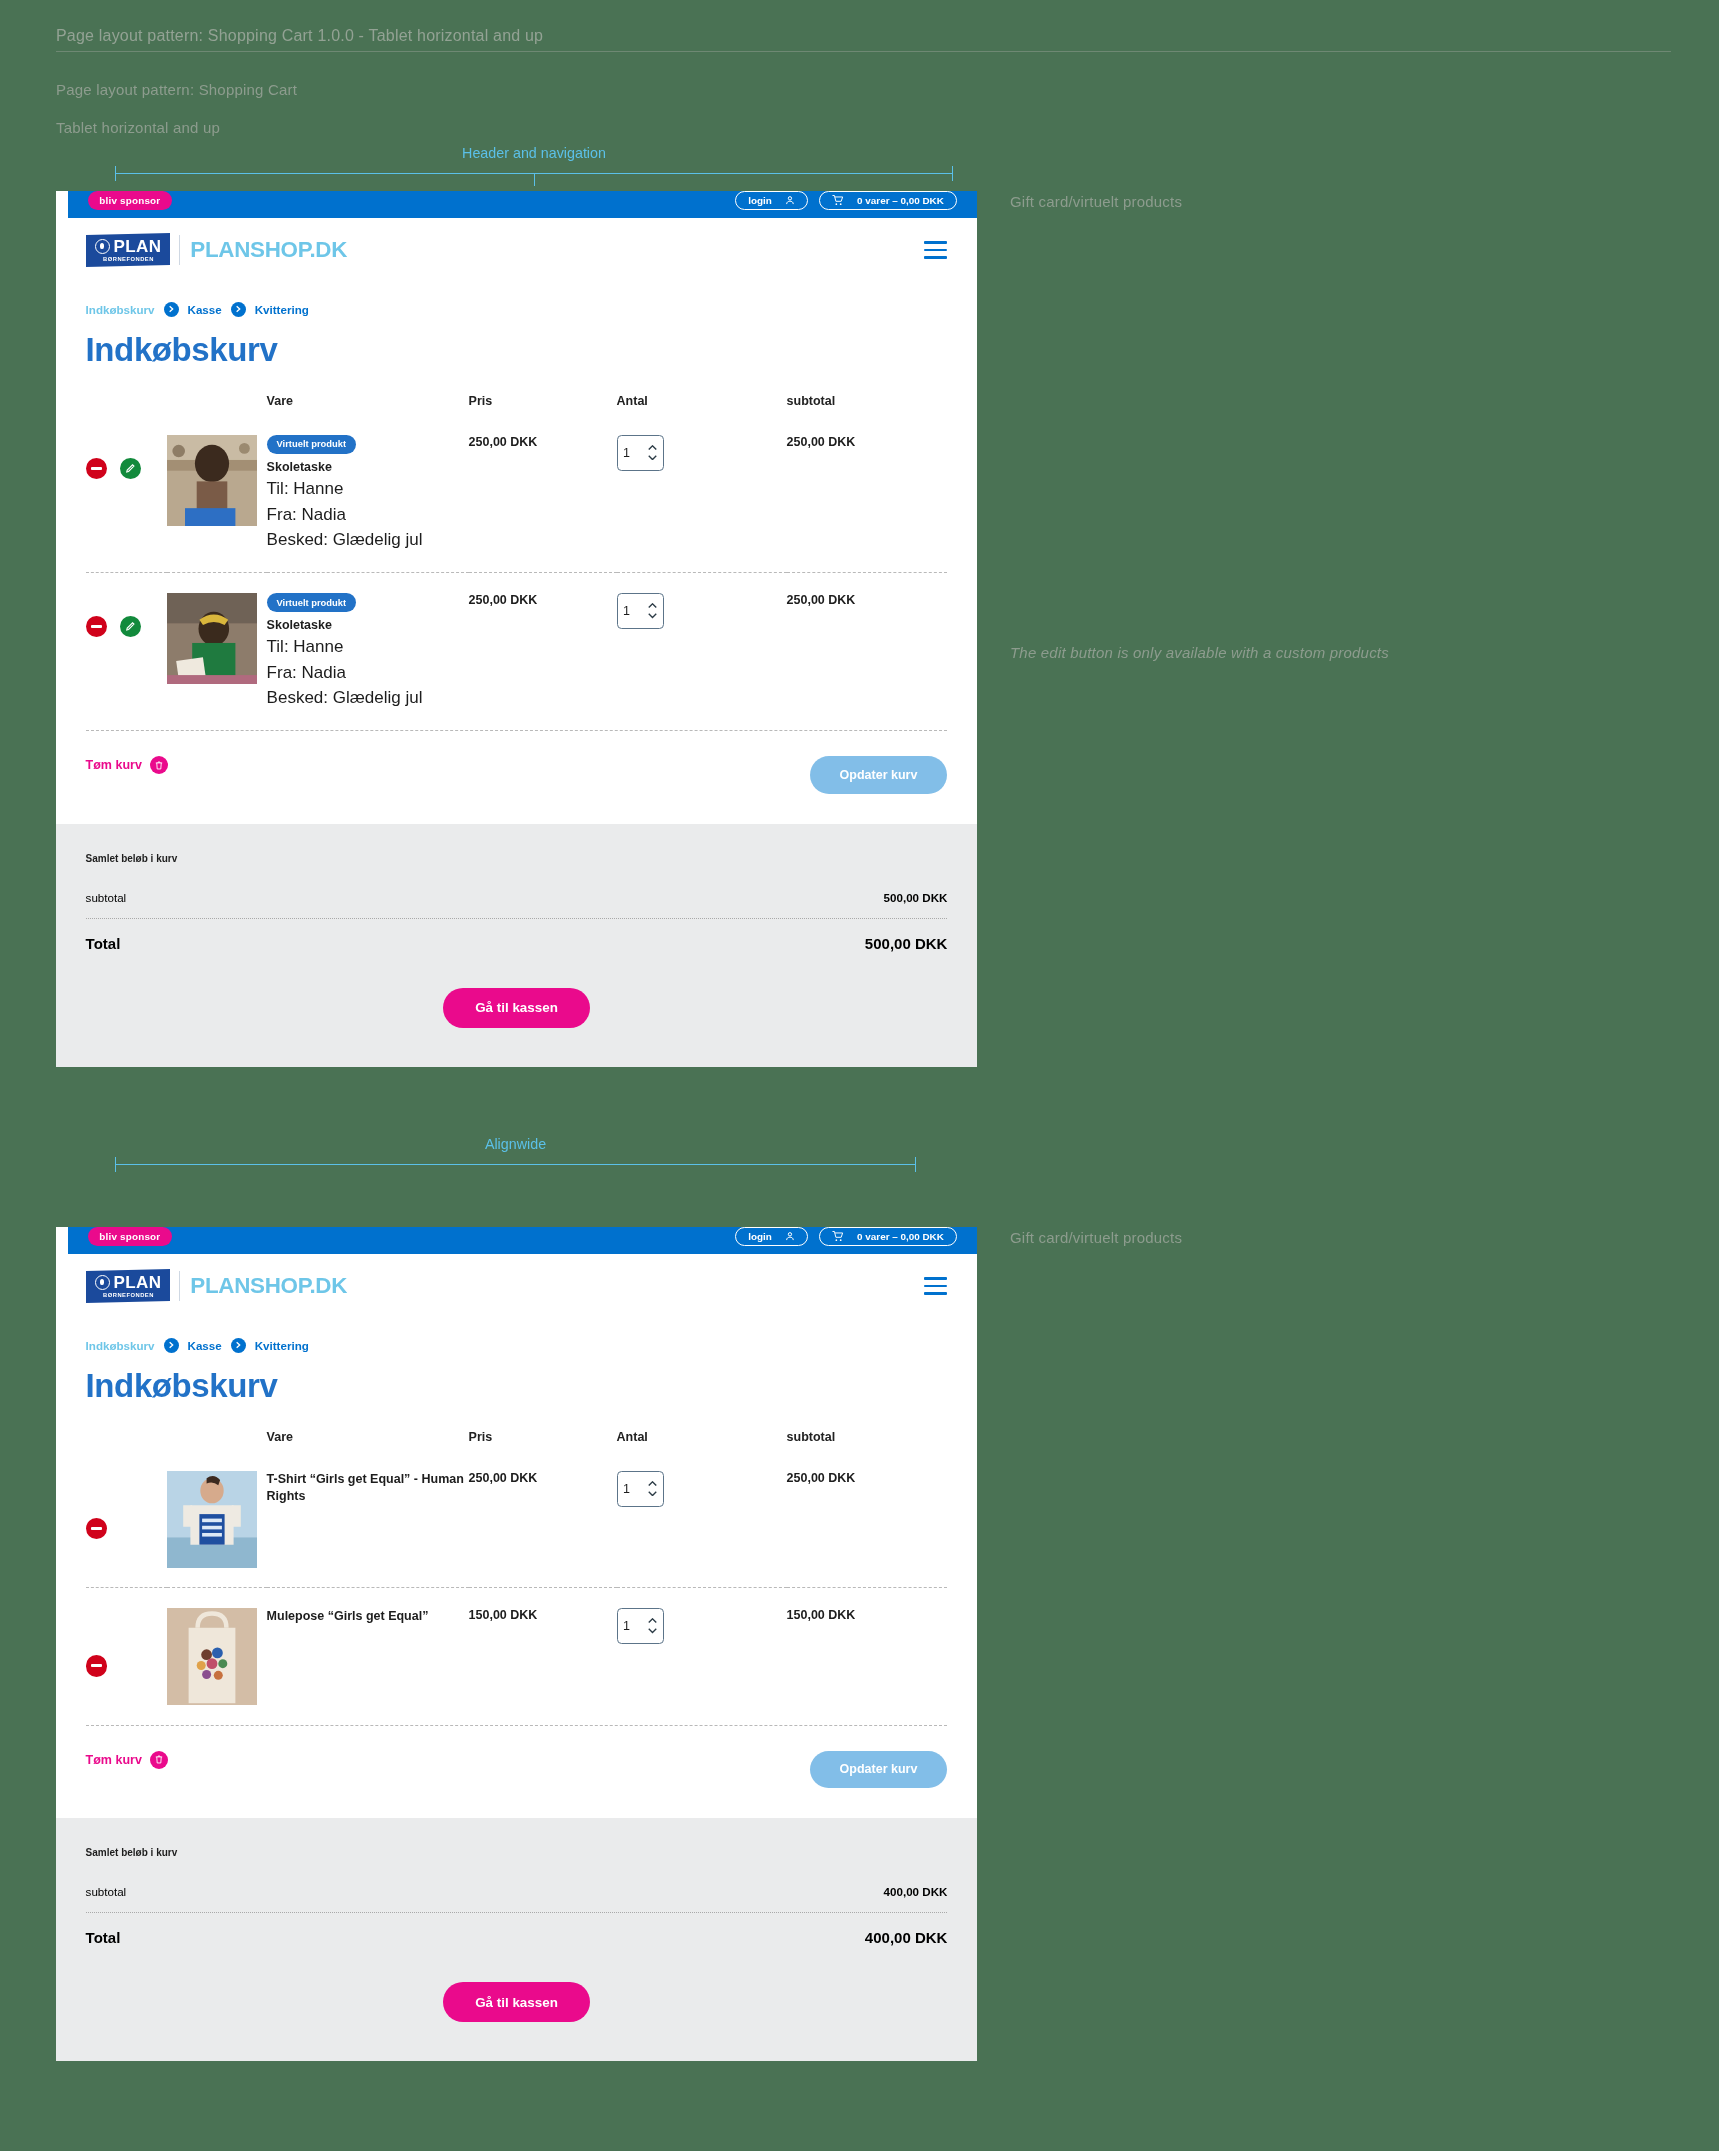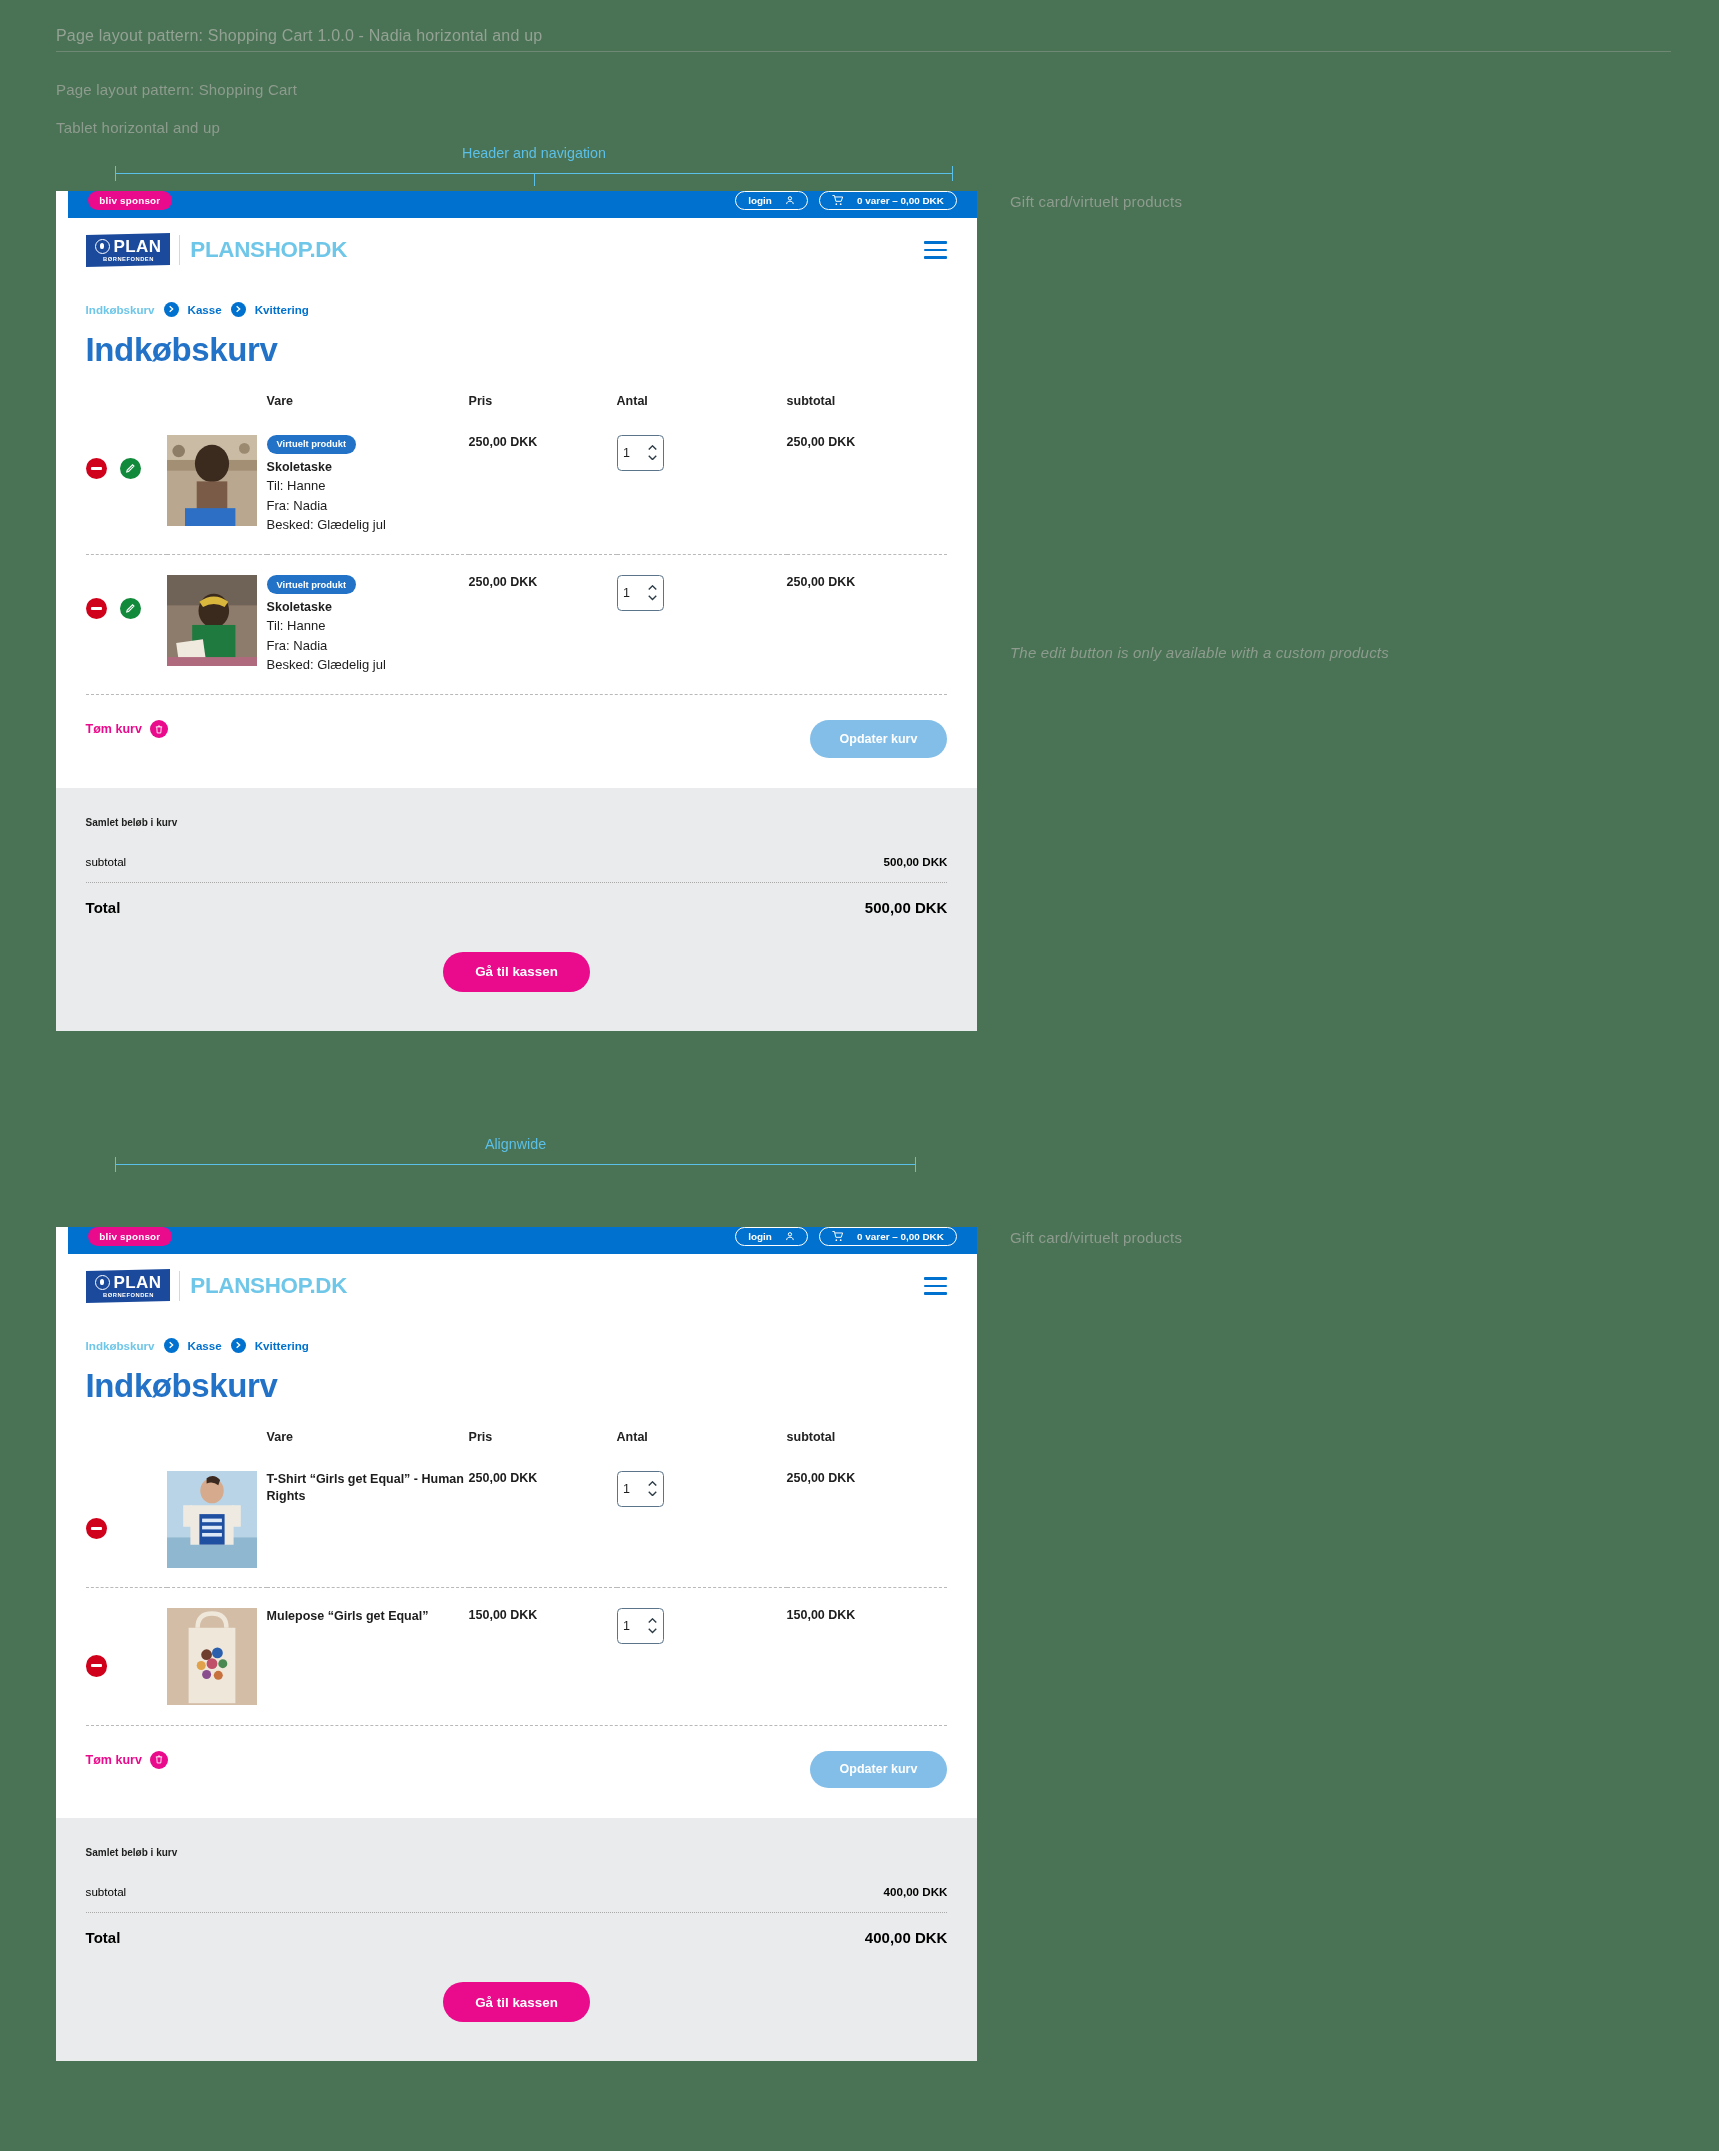"Page layout pattern: Shopping Cart 1.0.0" div.anno { text: Nadia -> Tablet }
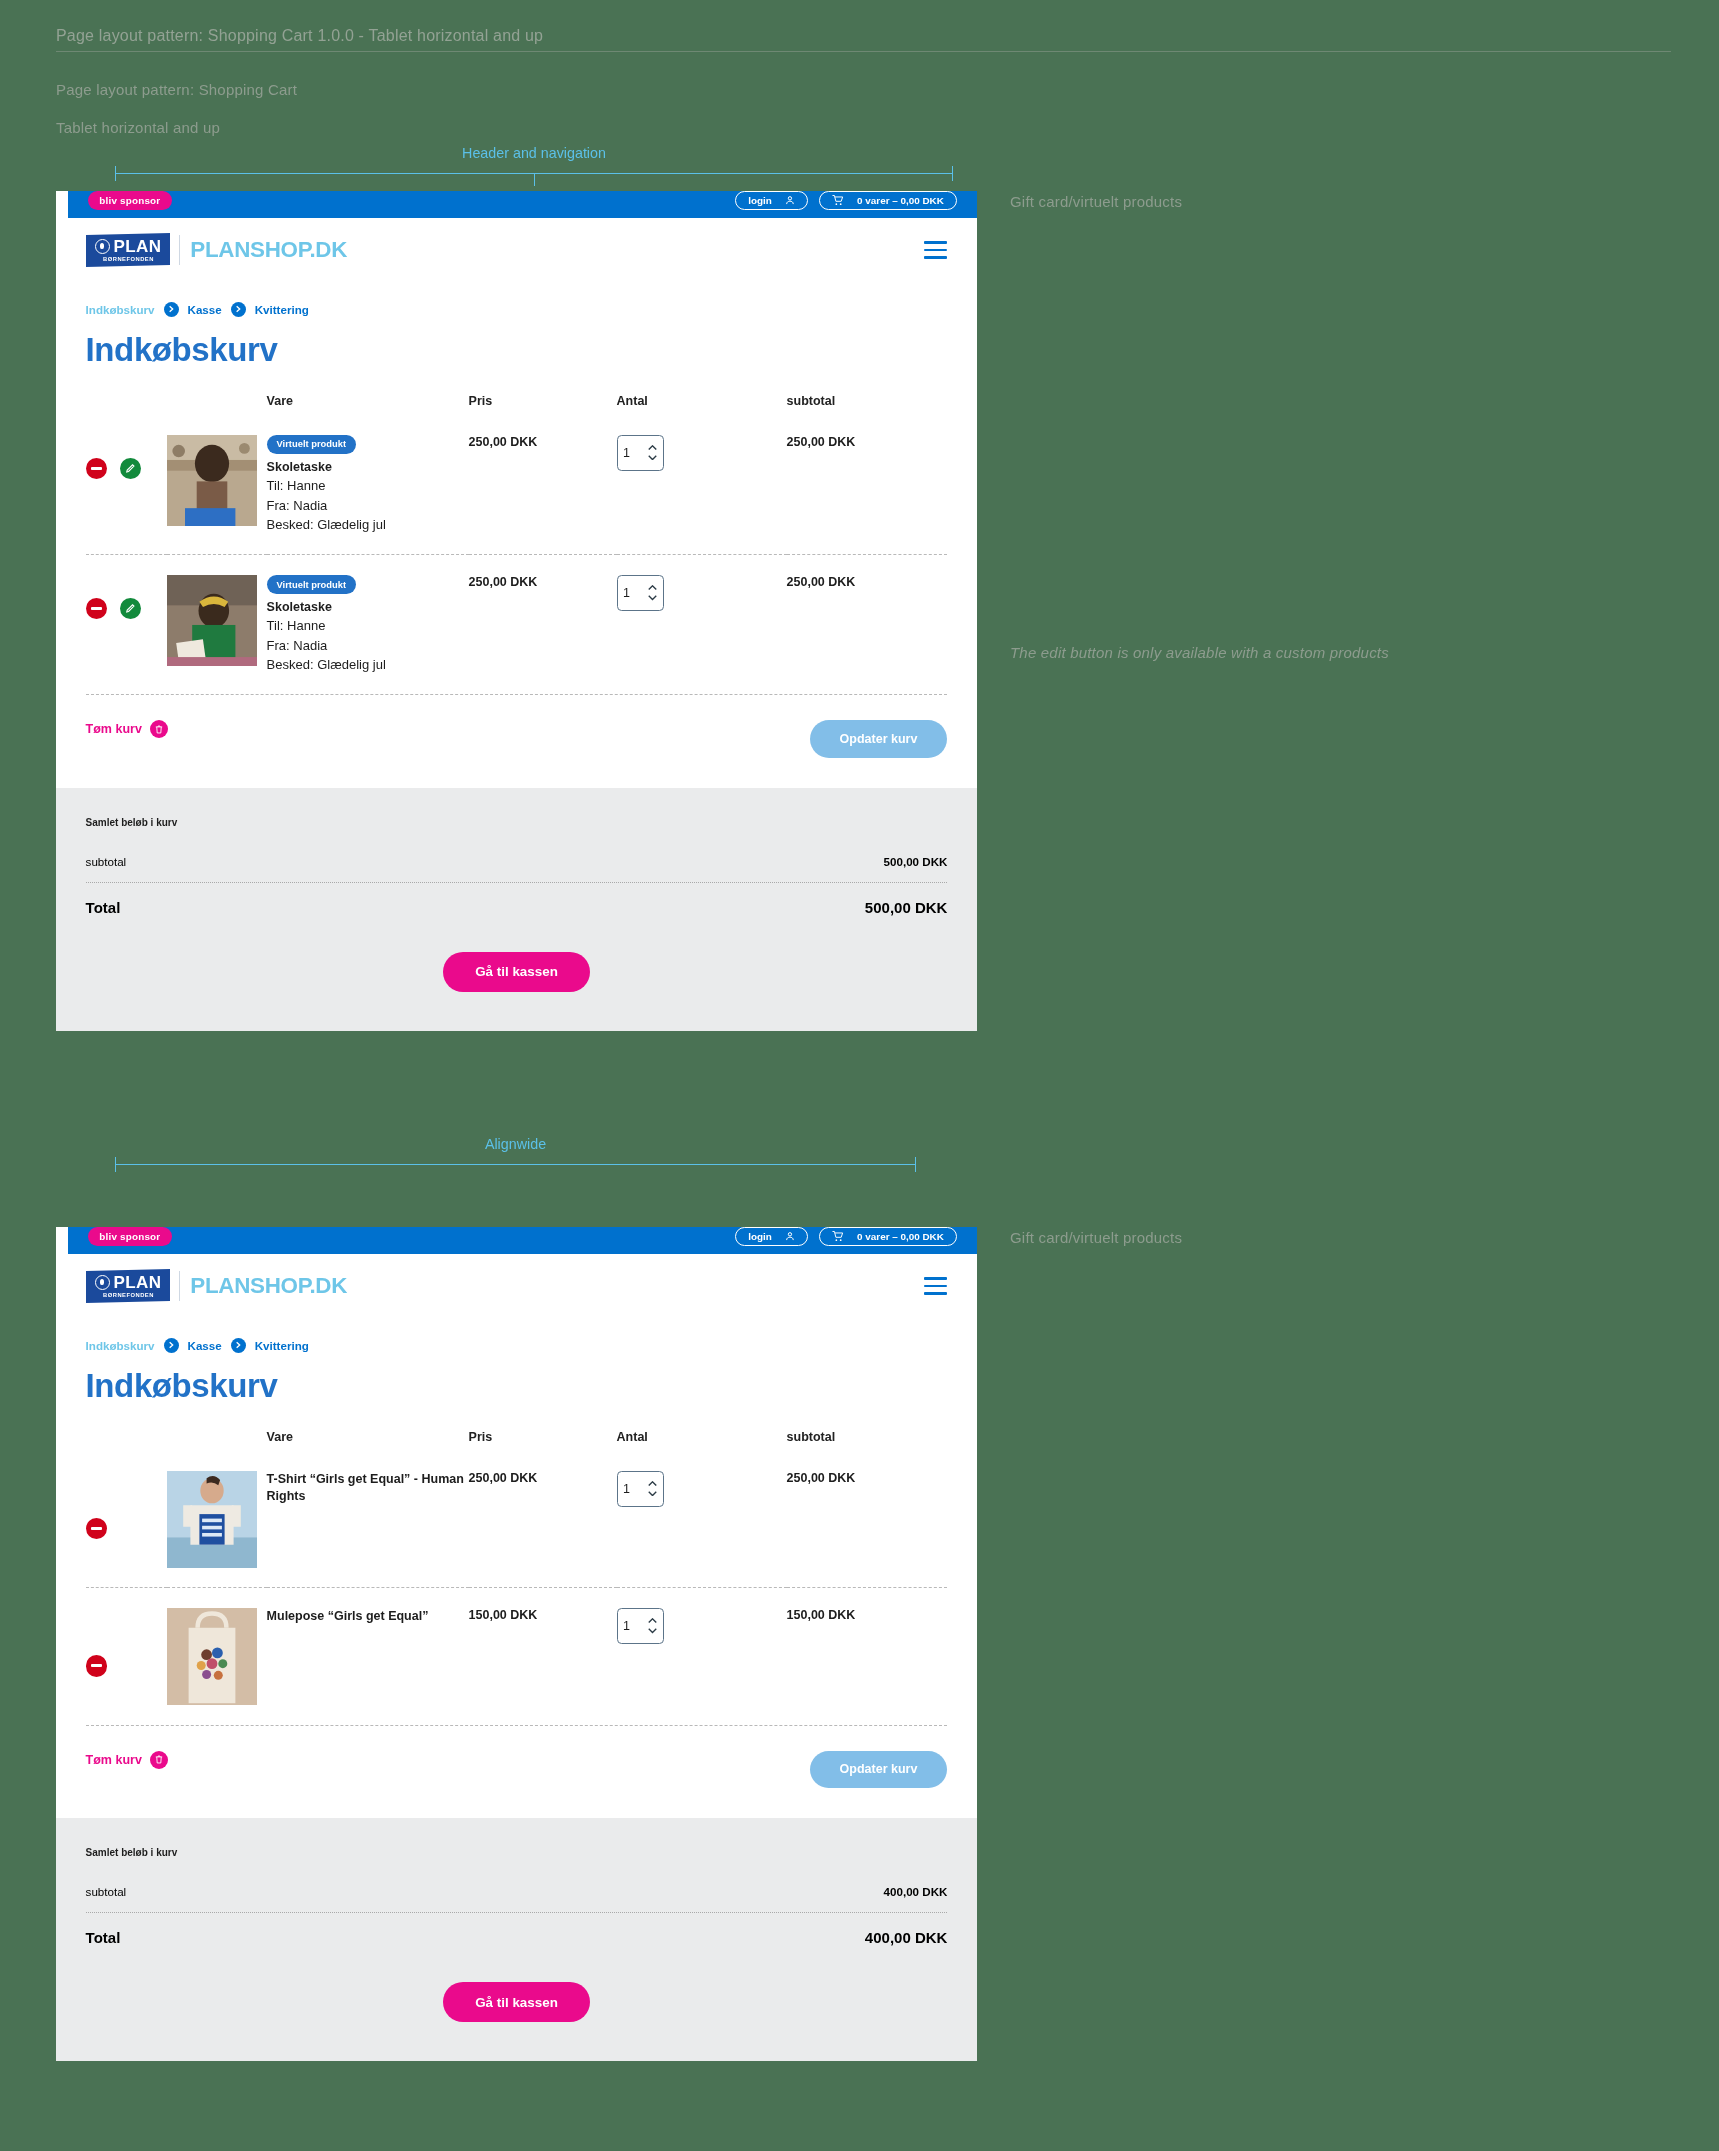"Til: Hanne" .prod-meta { font-size: 13px -> 17px }
